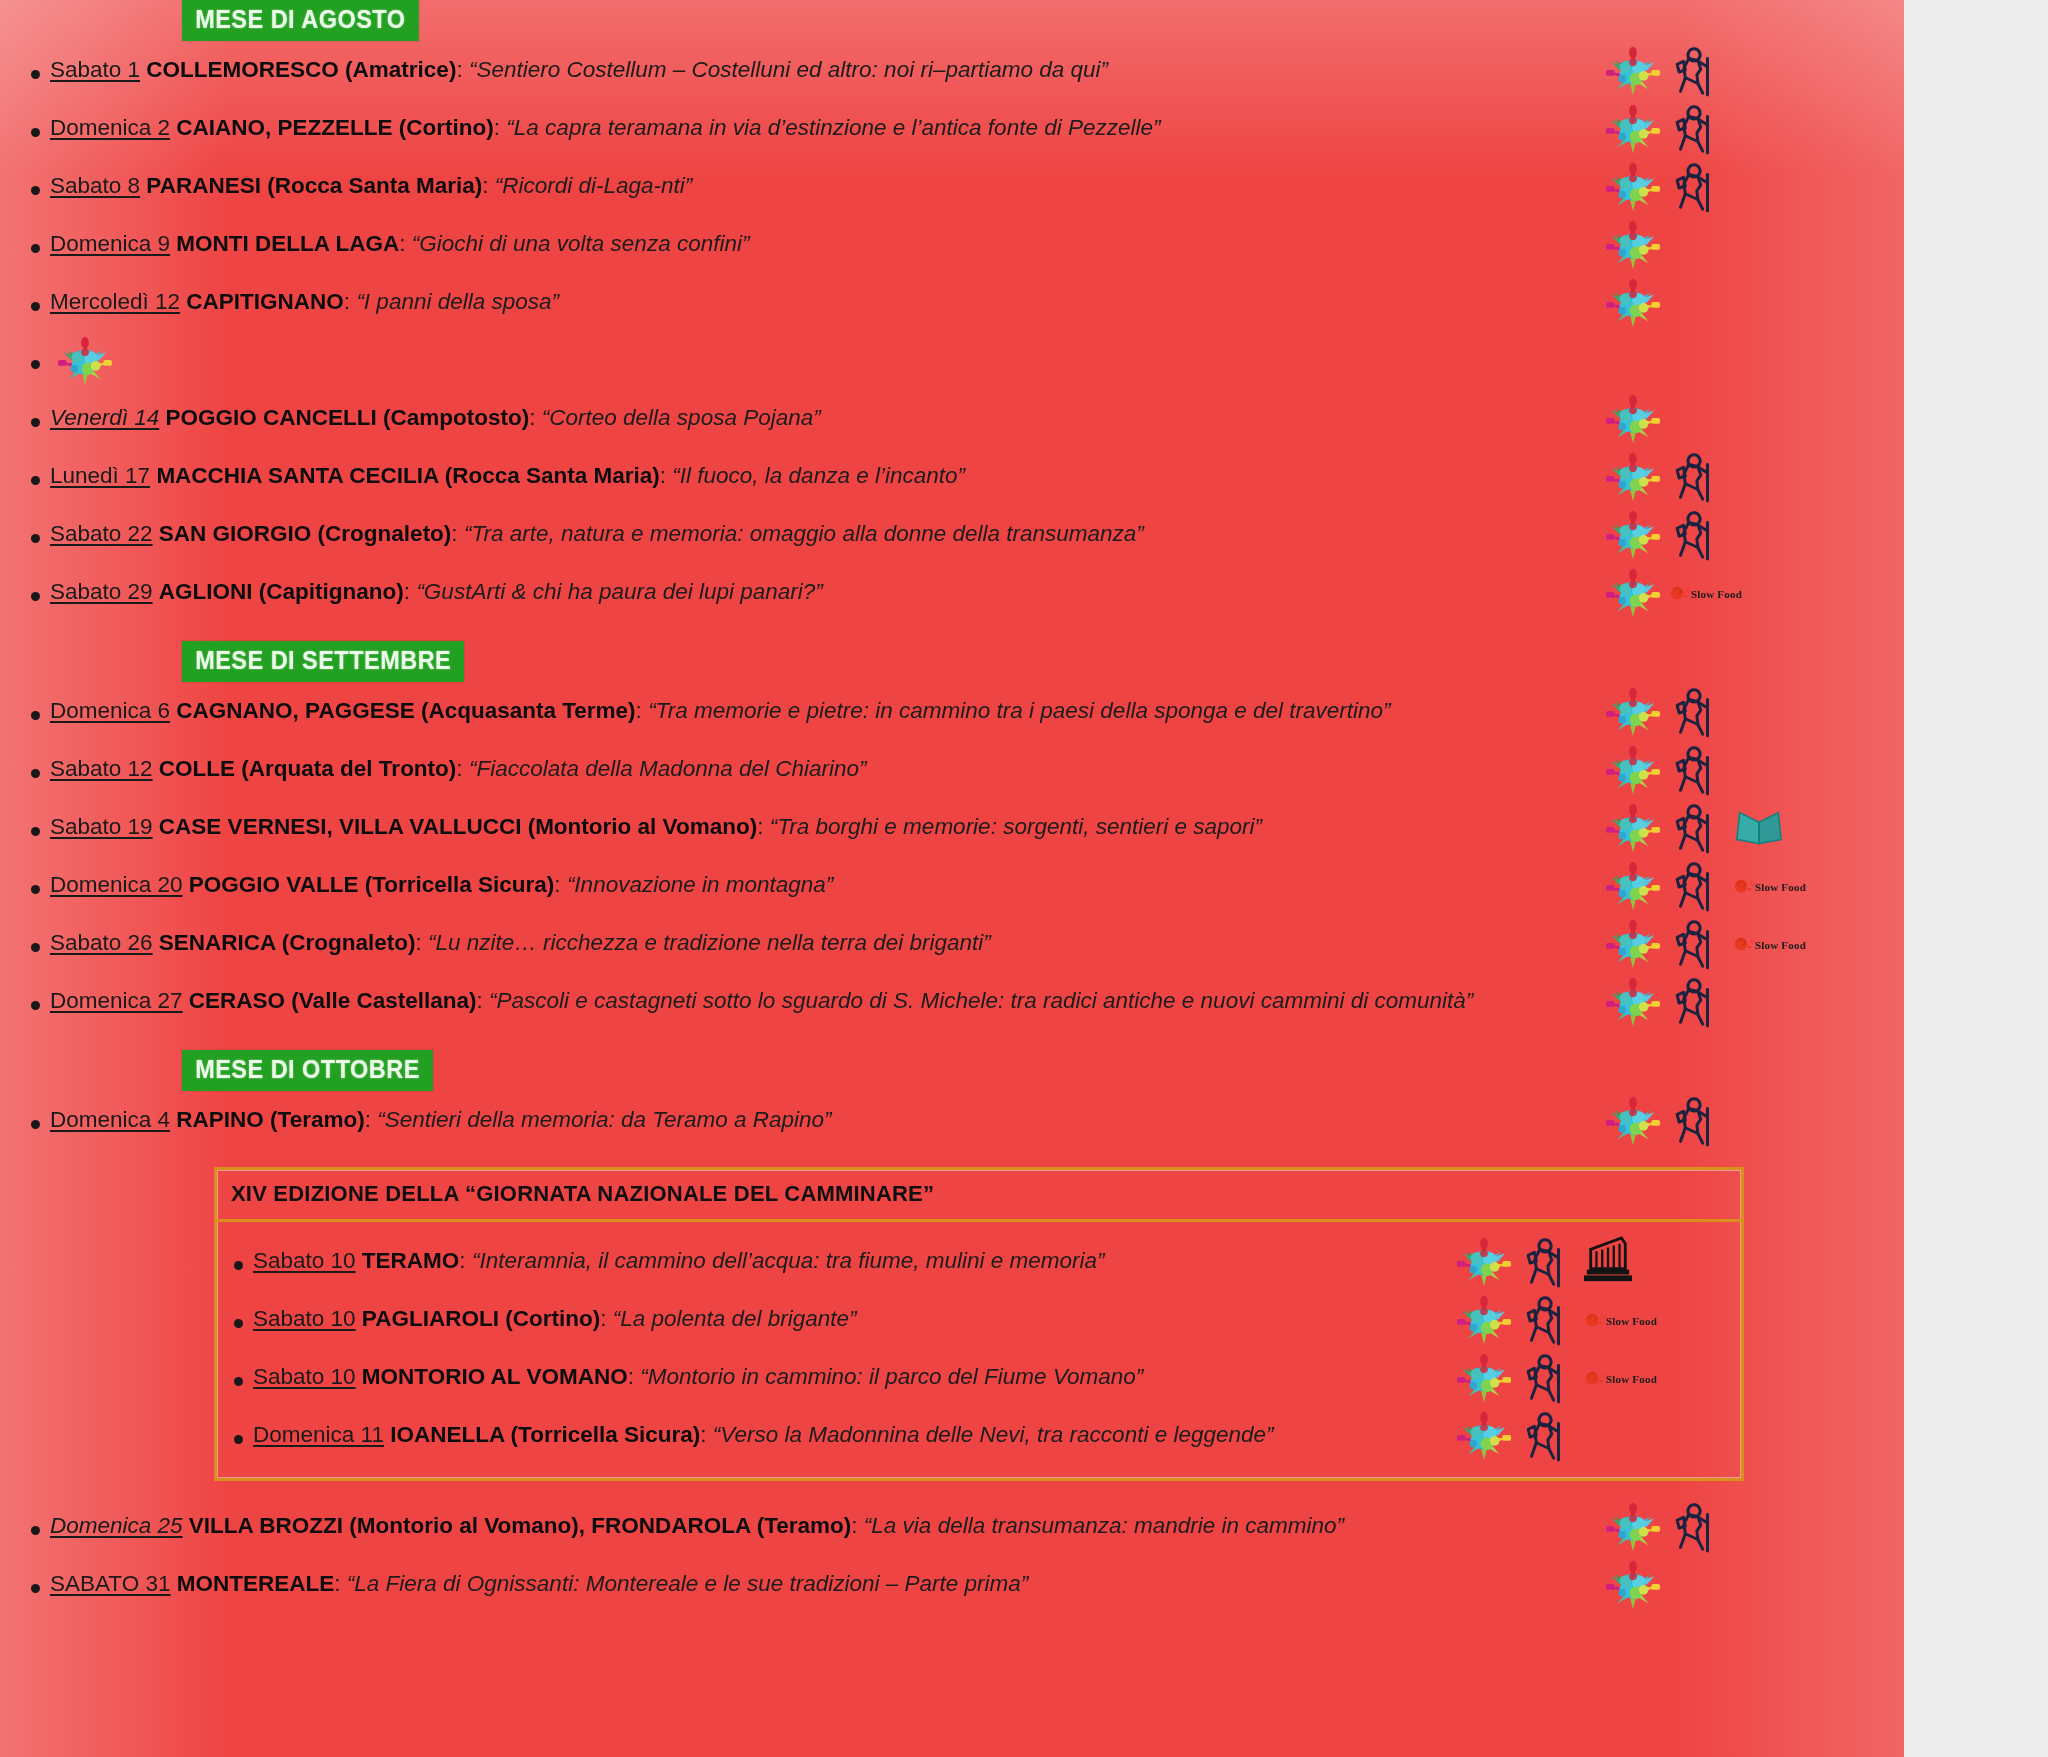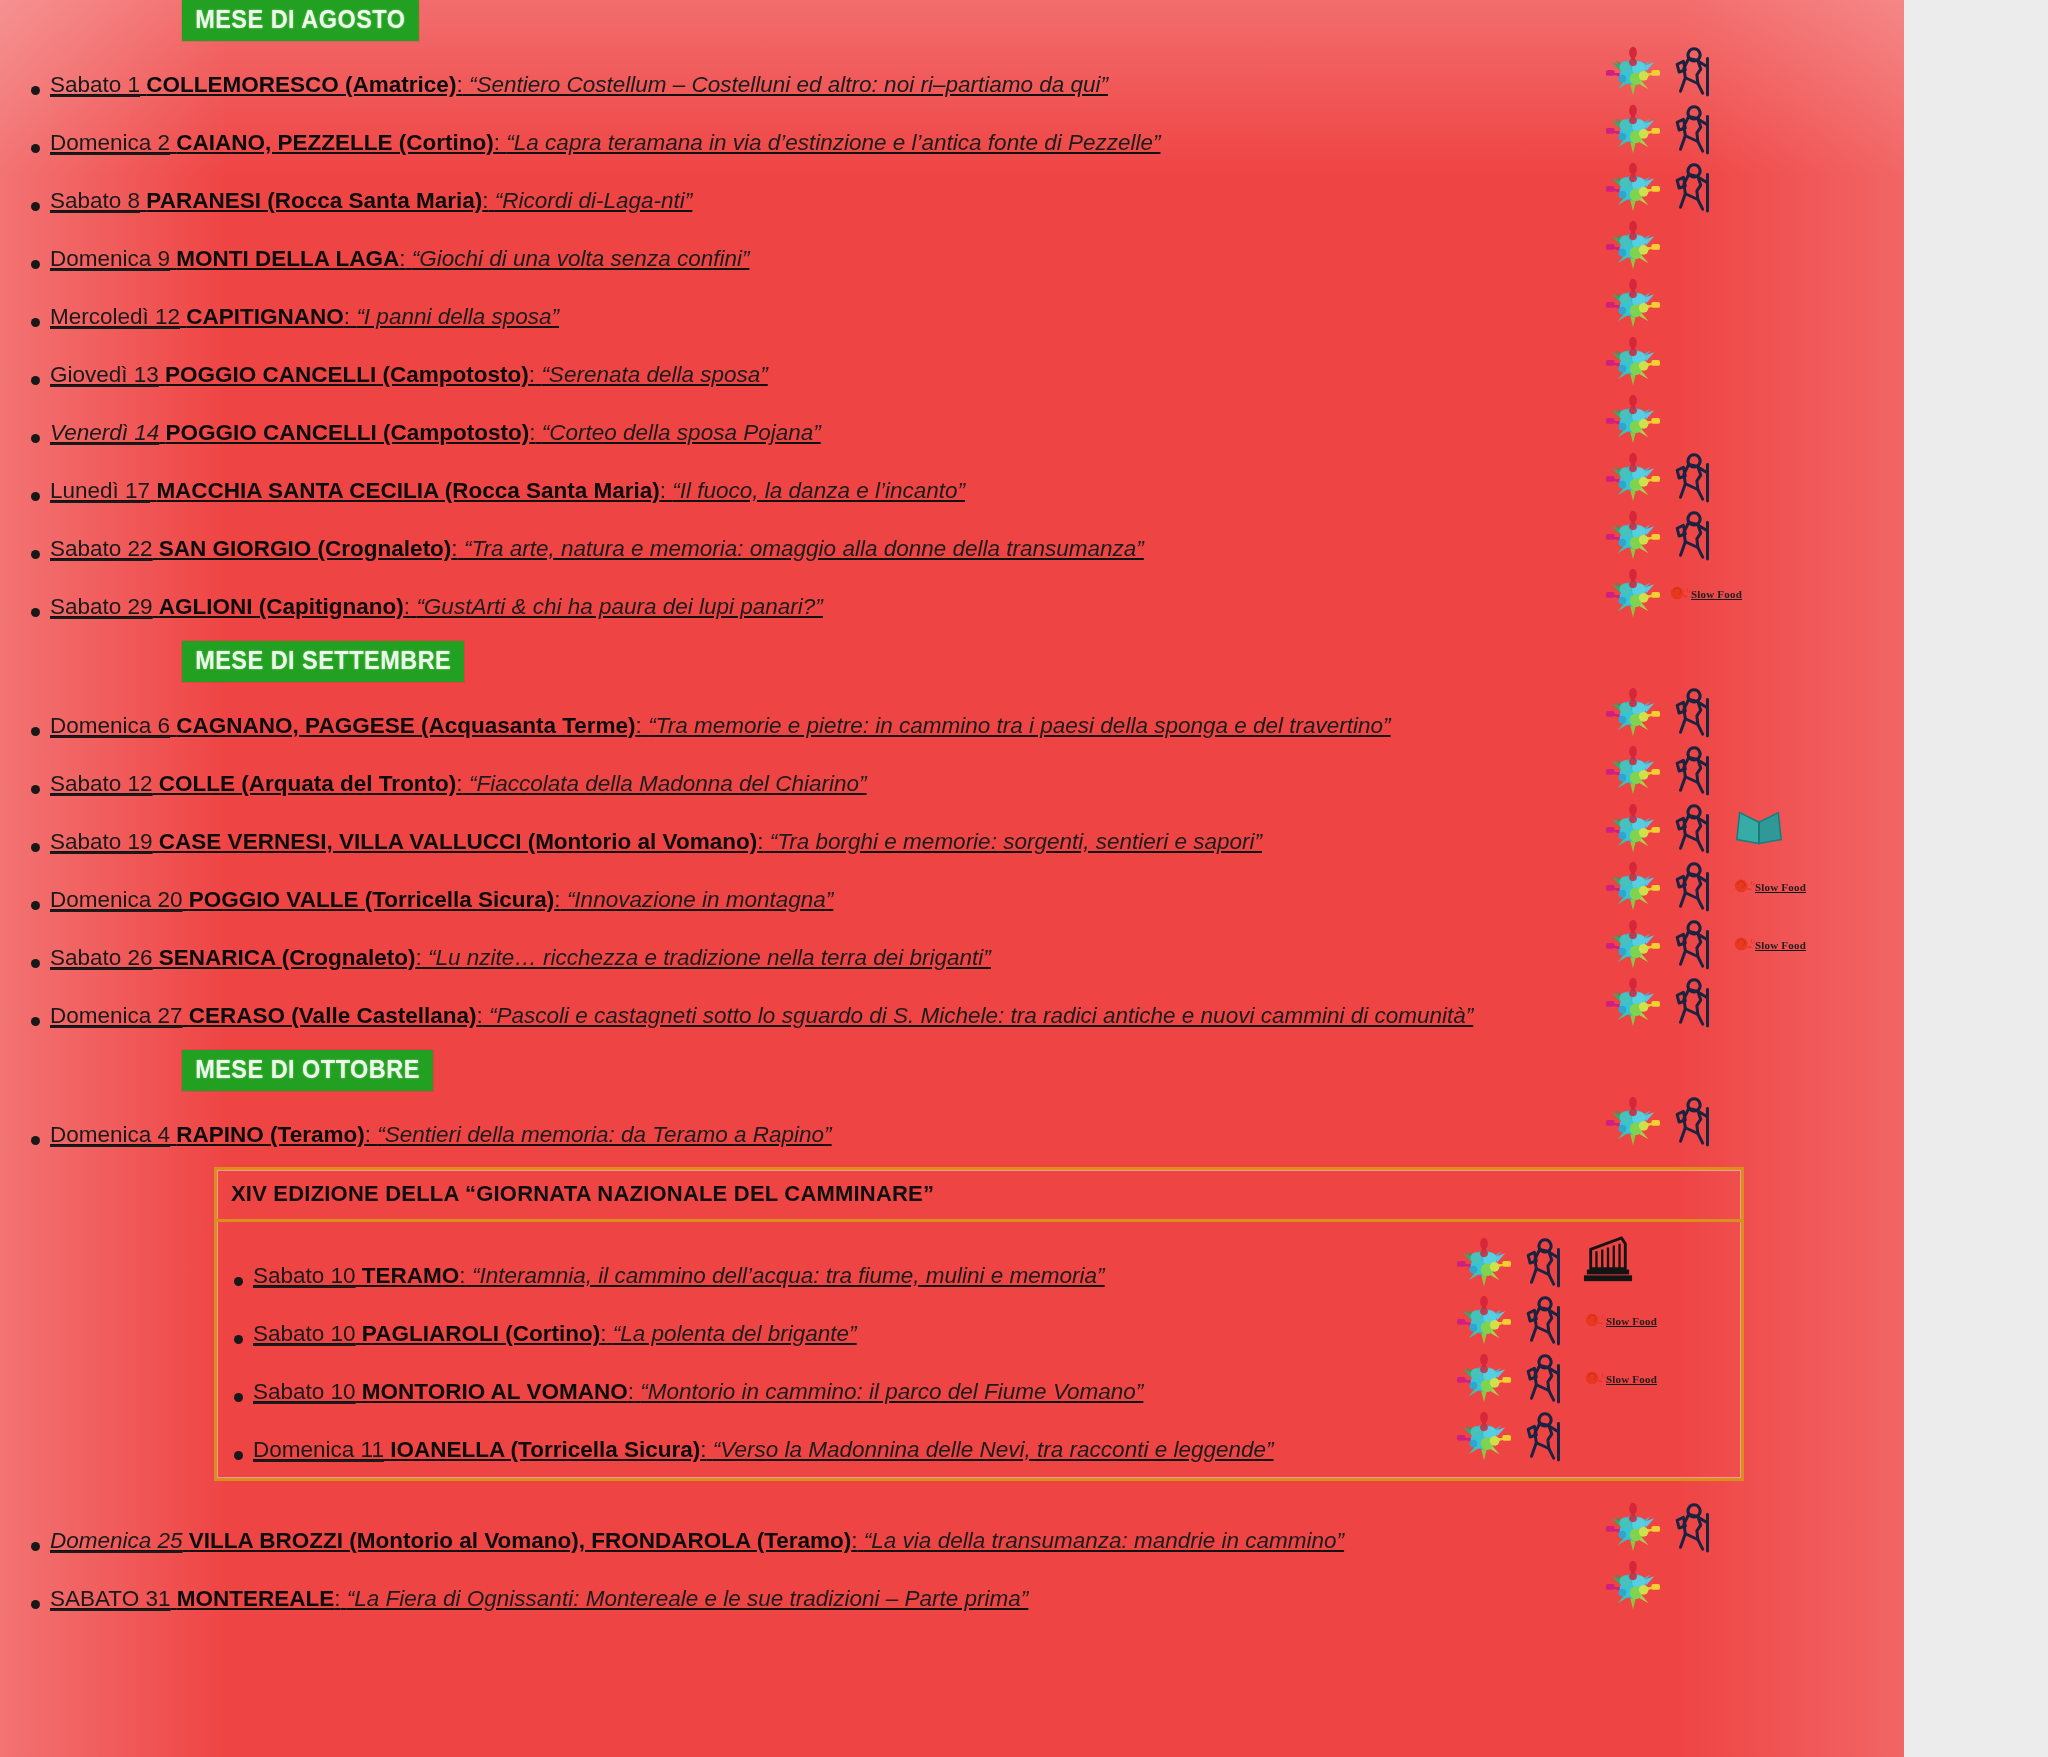"Sabato 1 COLLEMORESCO (Amatrice):" .event-row { align-items: flex-end -> center; text-decoration: underline -> none }
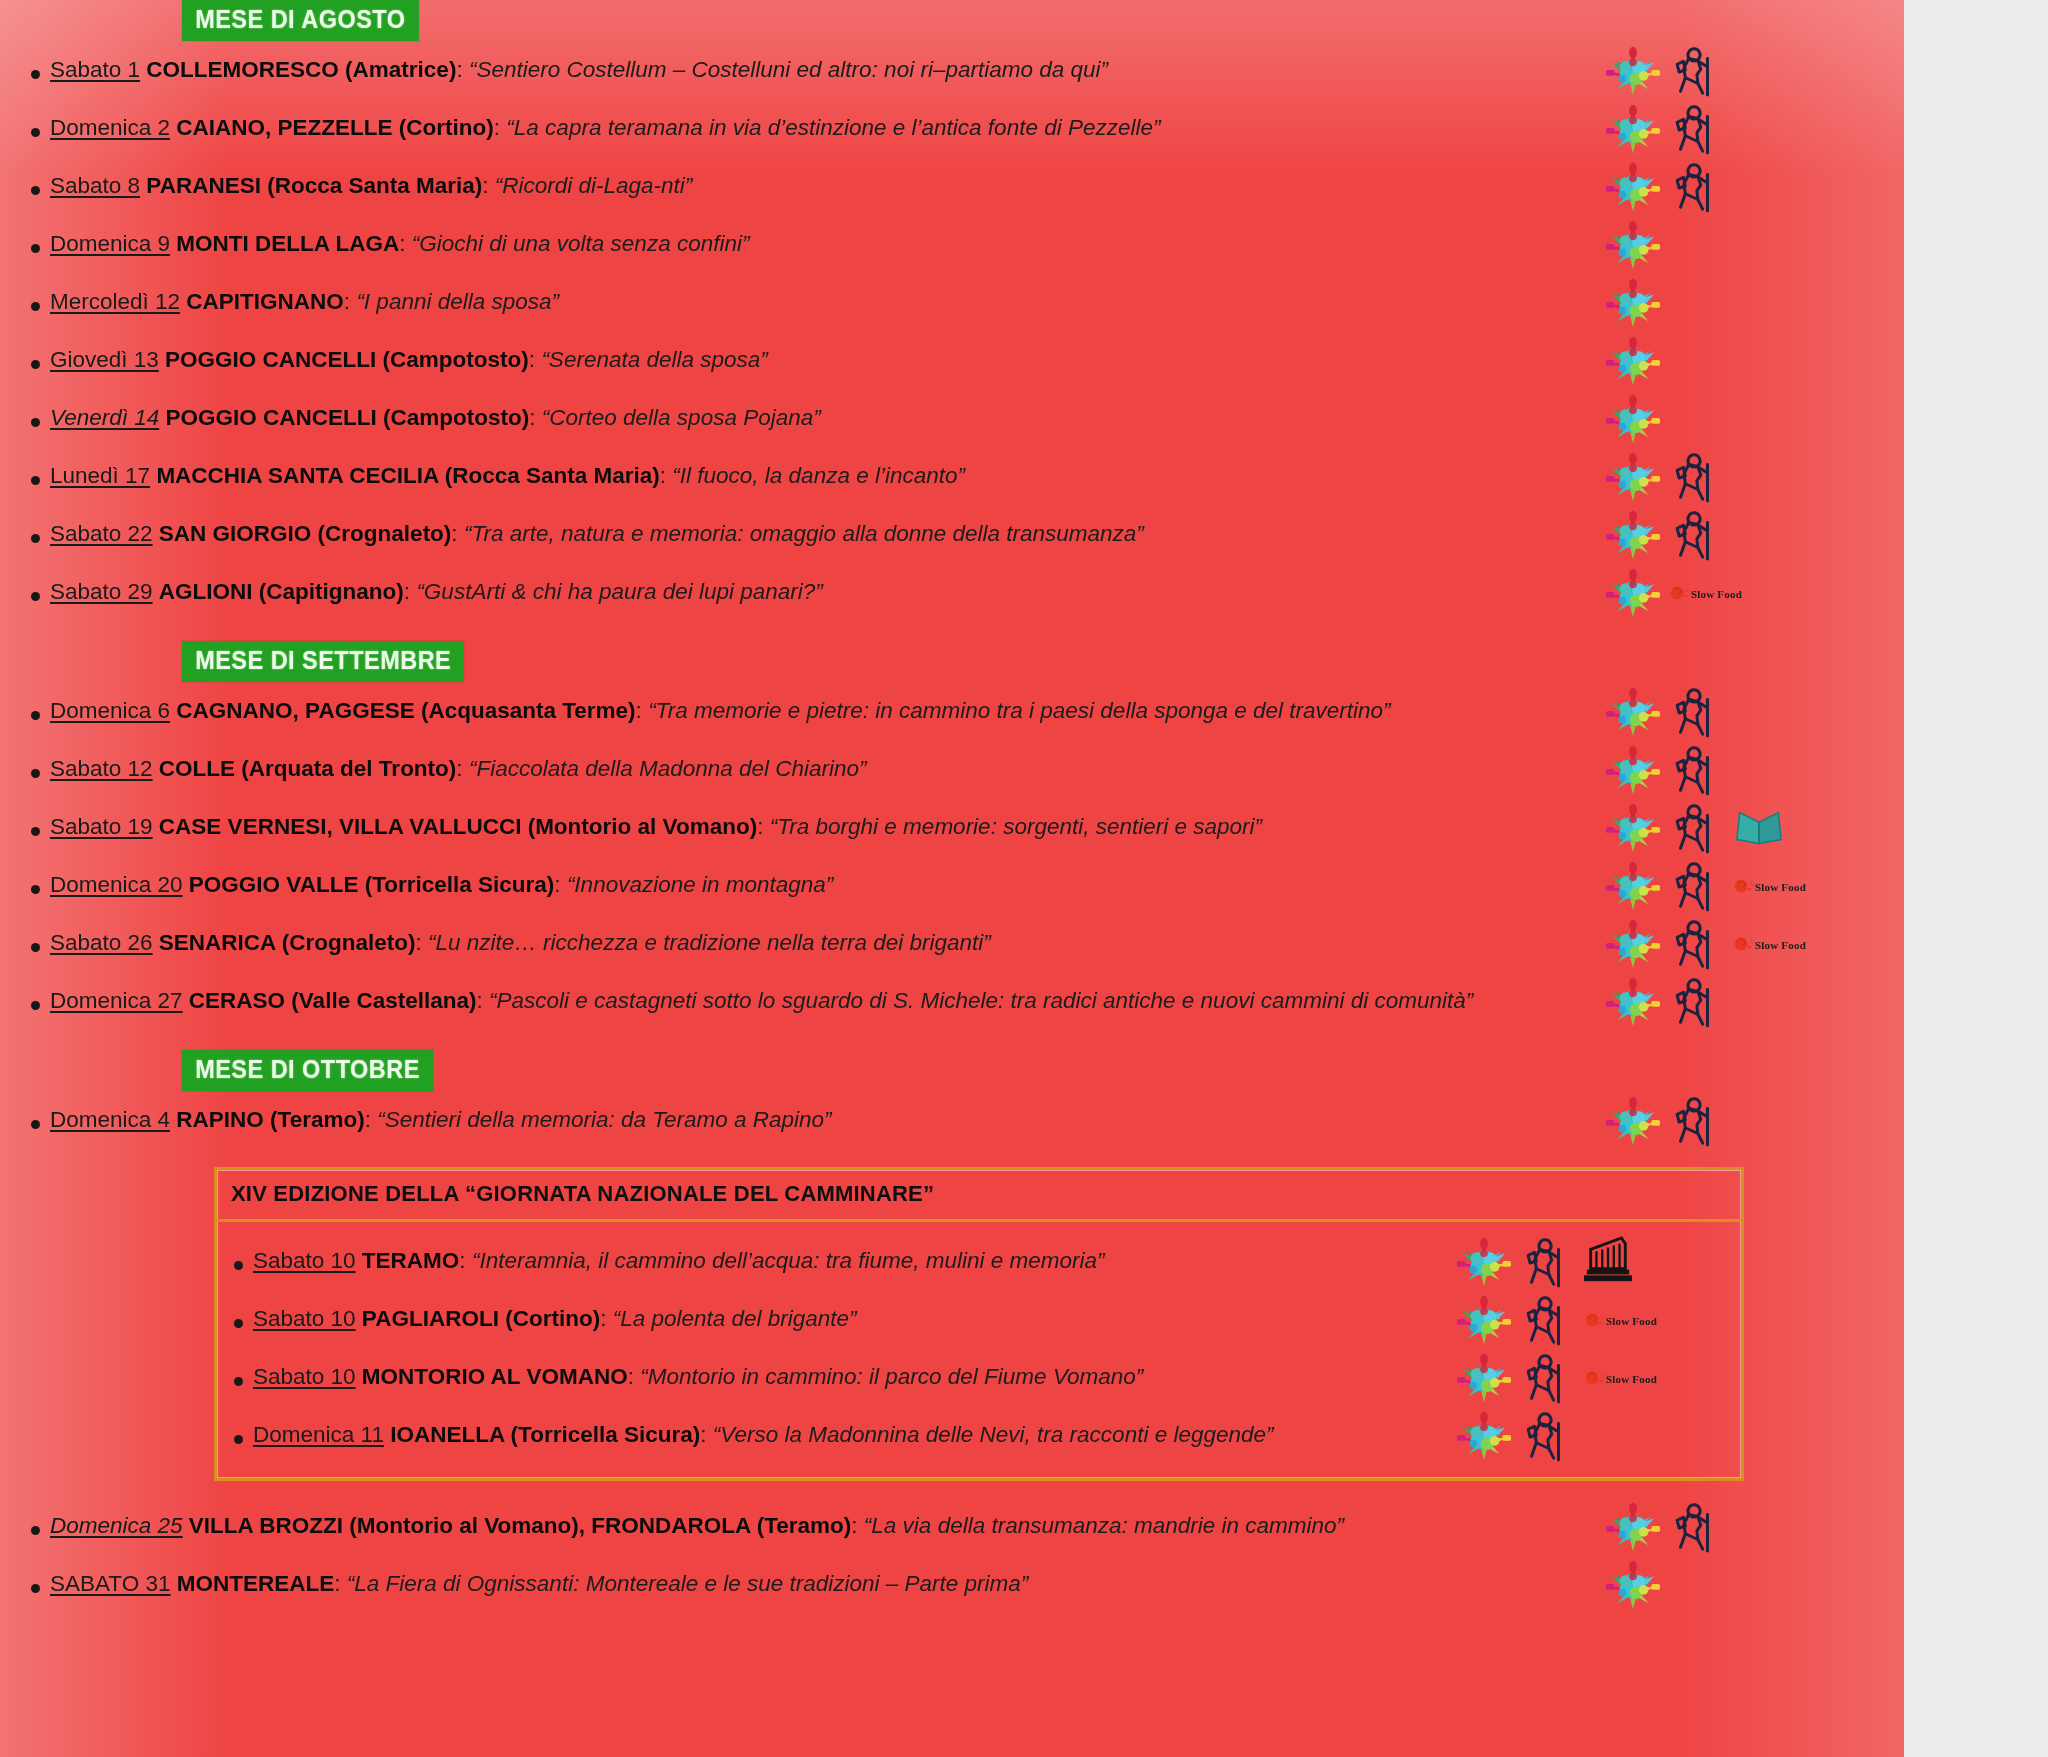"Giovedì 13 POGGIO CANCELLI (Campotosto):" span.event-text { html: <span><span>Giovedì 13</span> <span>POGGIO CANCELLI (Campotosto)</span><span>:</span> <span>“Serenata della sposa”</span></span> -> none }
